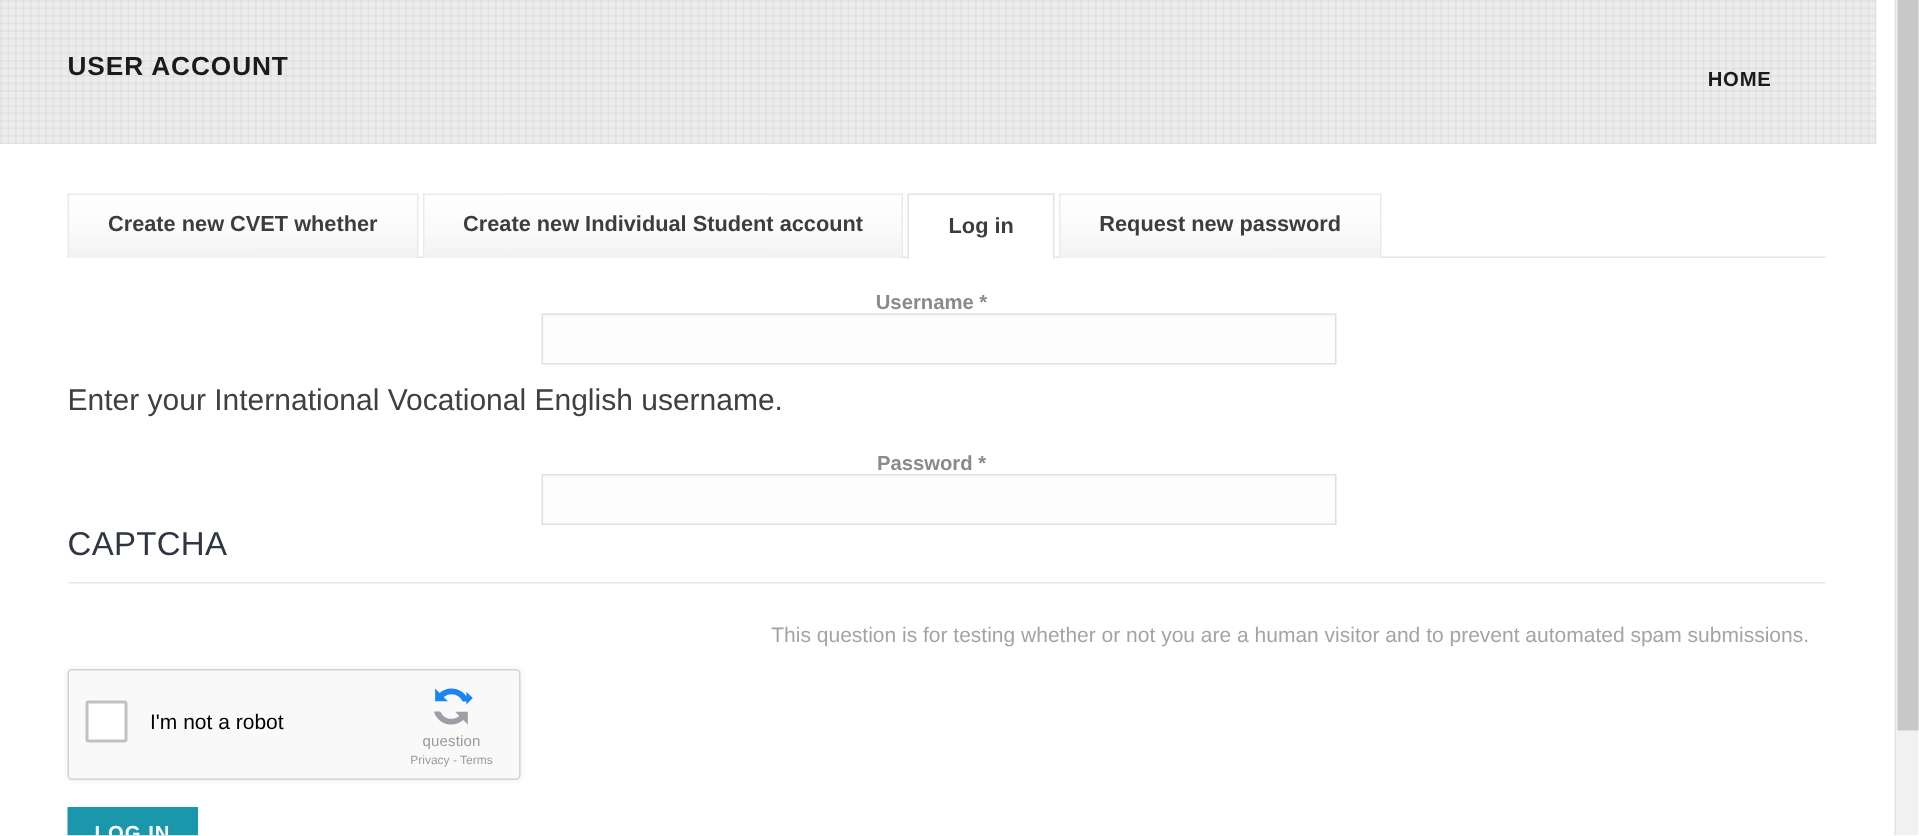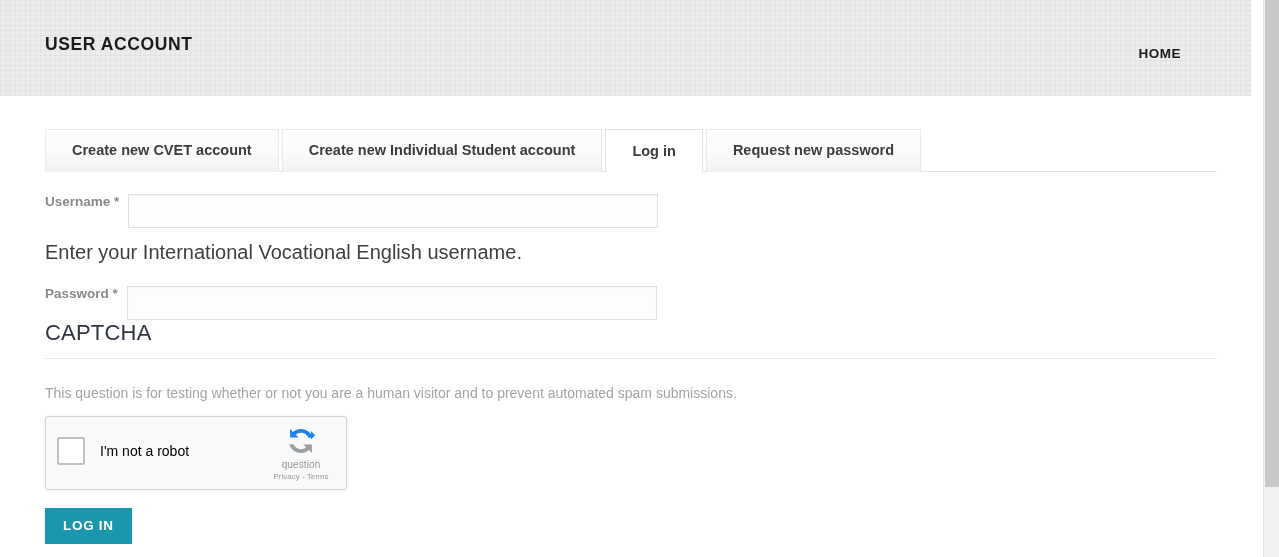"Create new CVET account" a.tab { text: account -> whether }
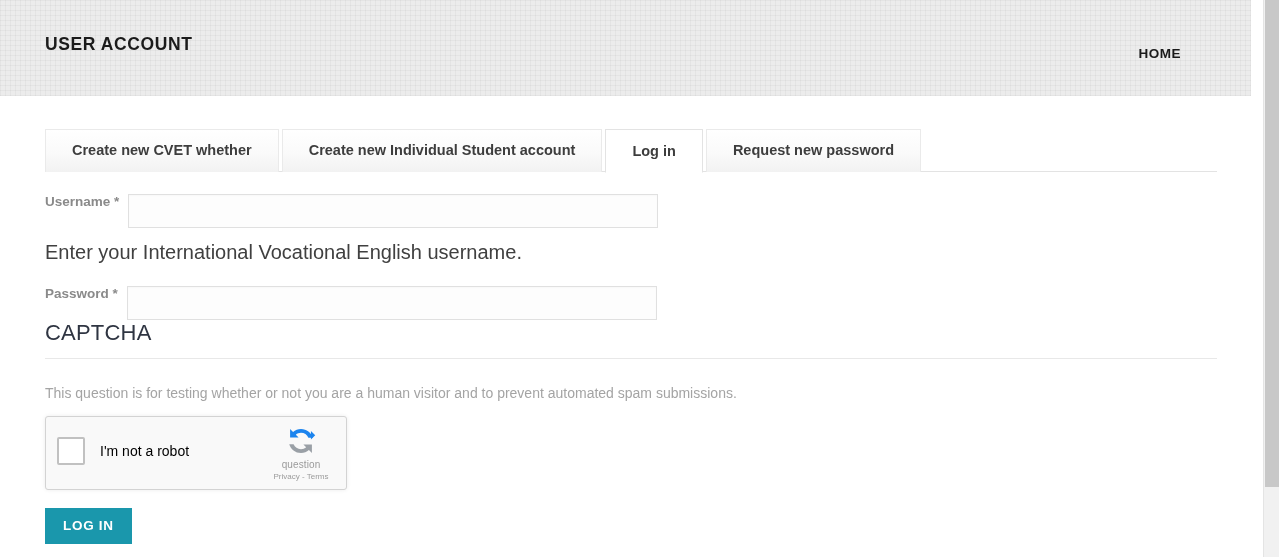"Username *" .form-row { align-items: flex-start -> center; flex-direction: none -> column }
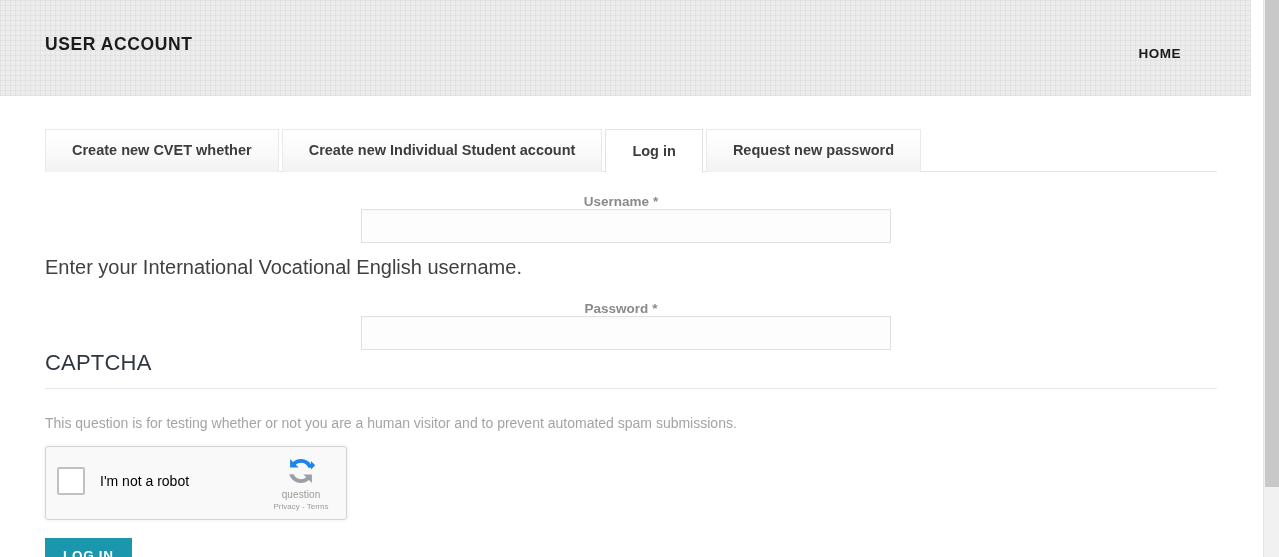"This question is for testing" .captcha-desc { text-align: none -> right }
